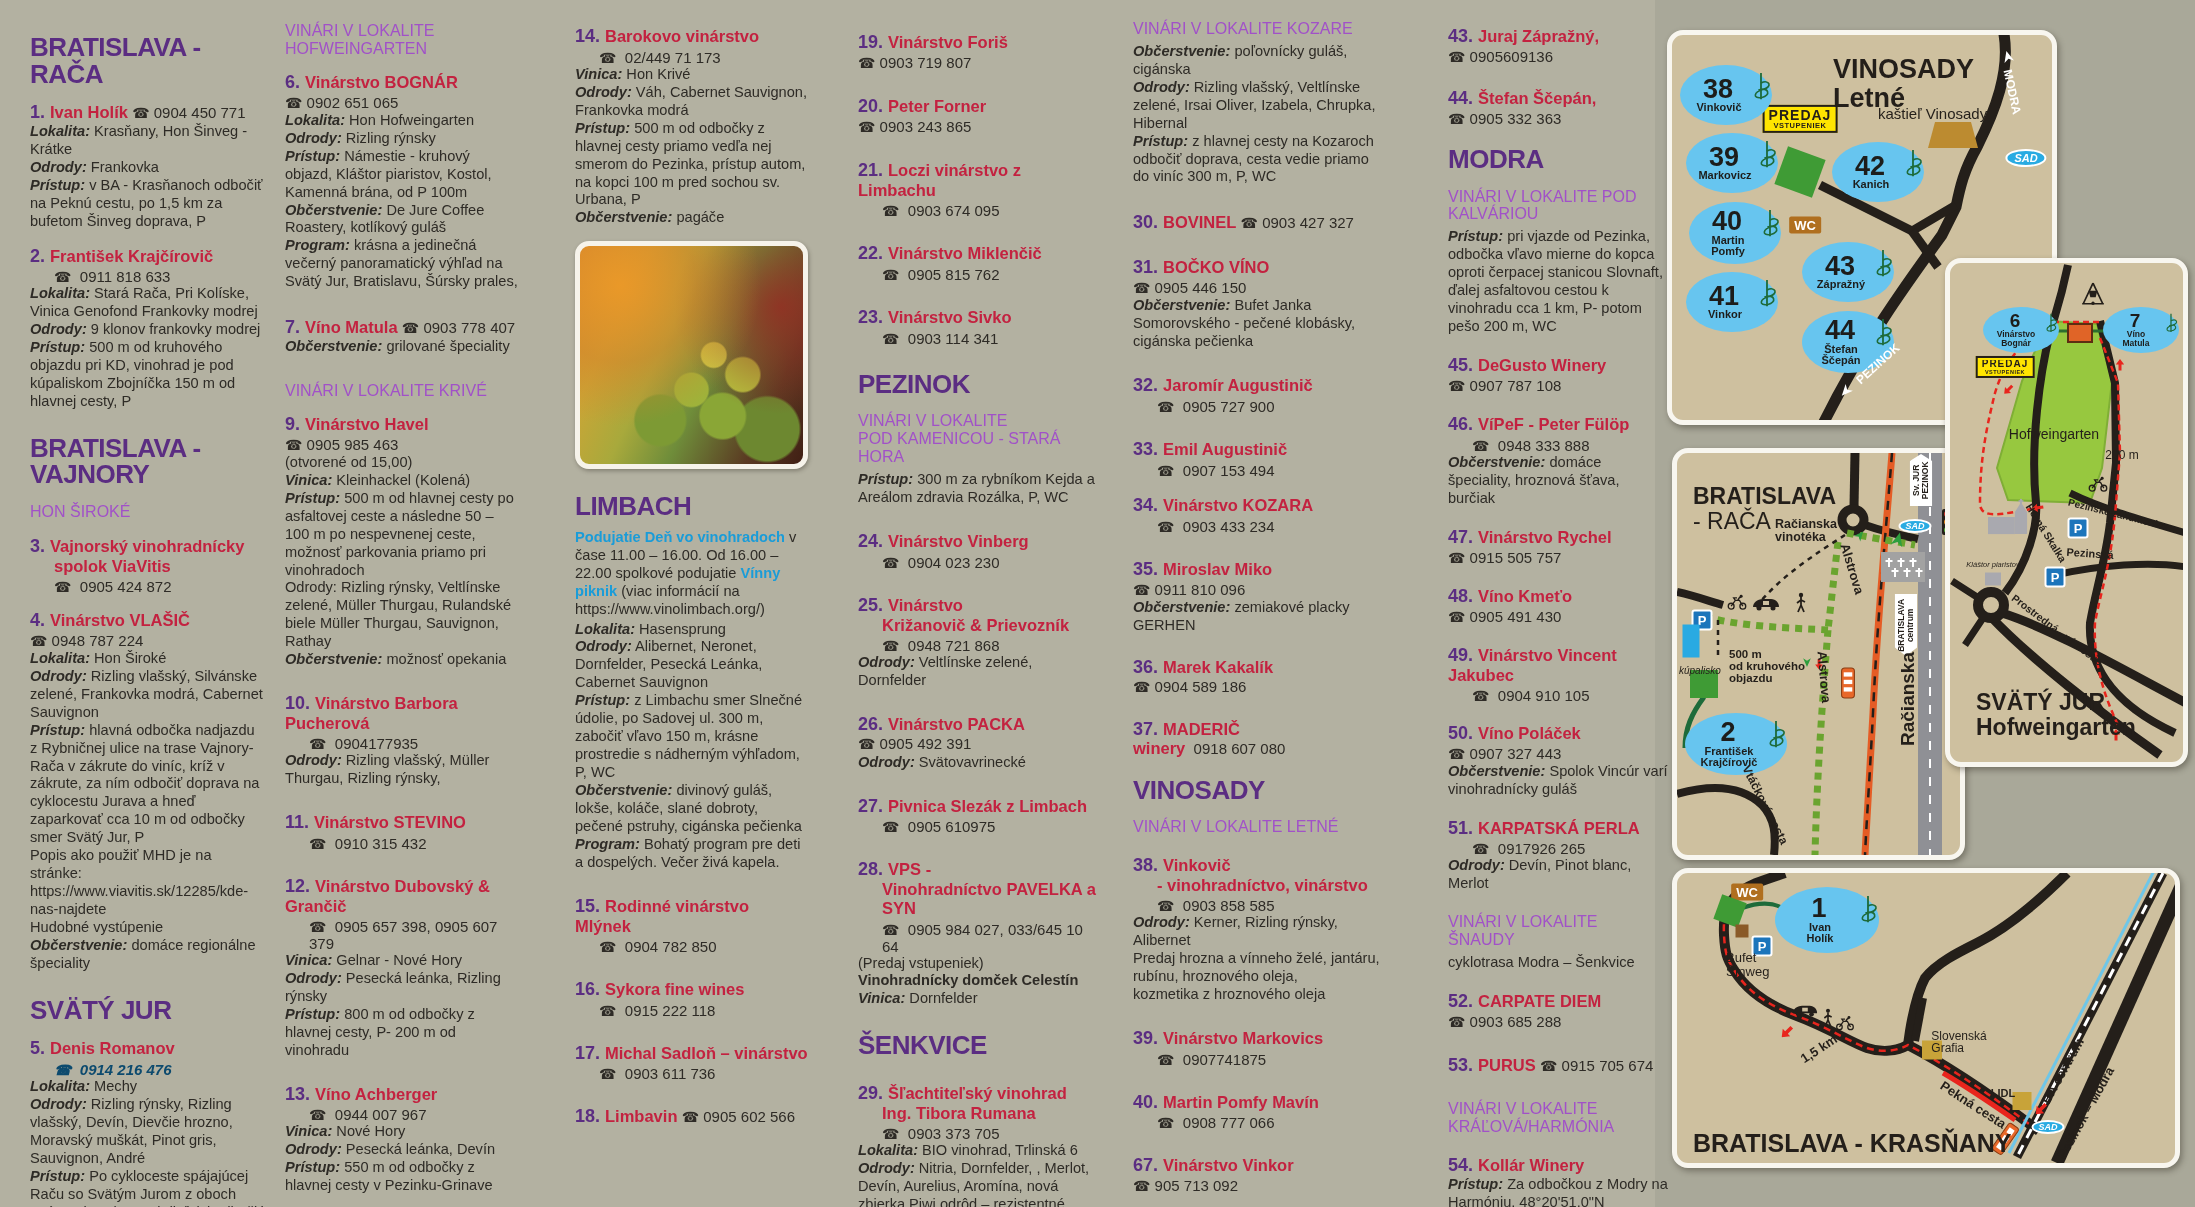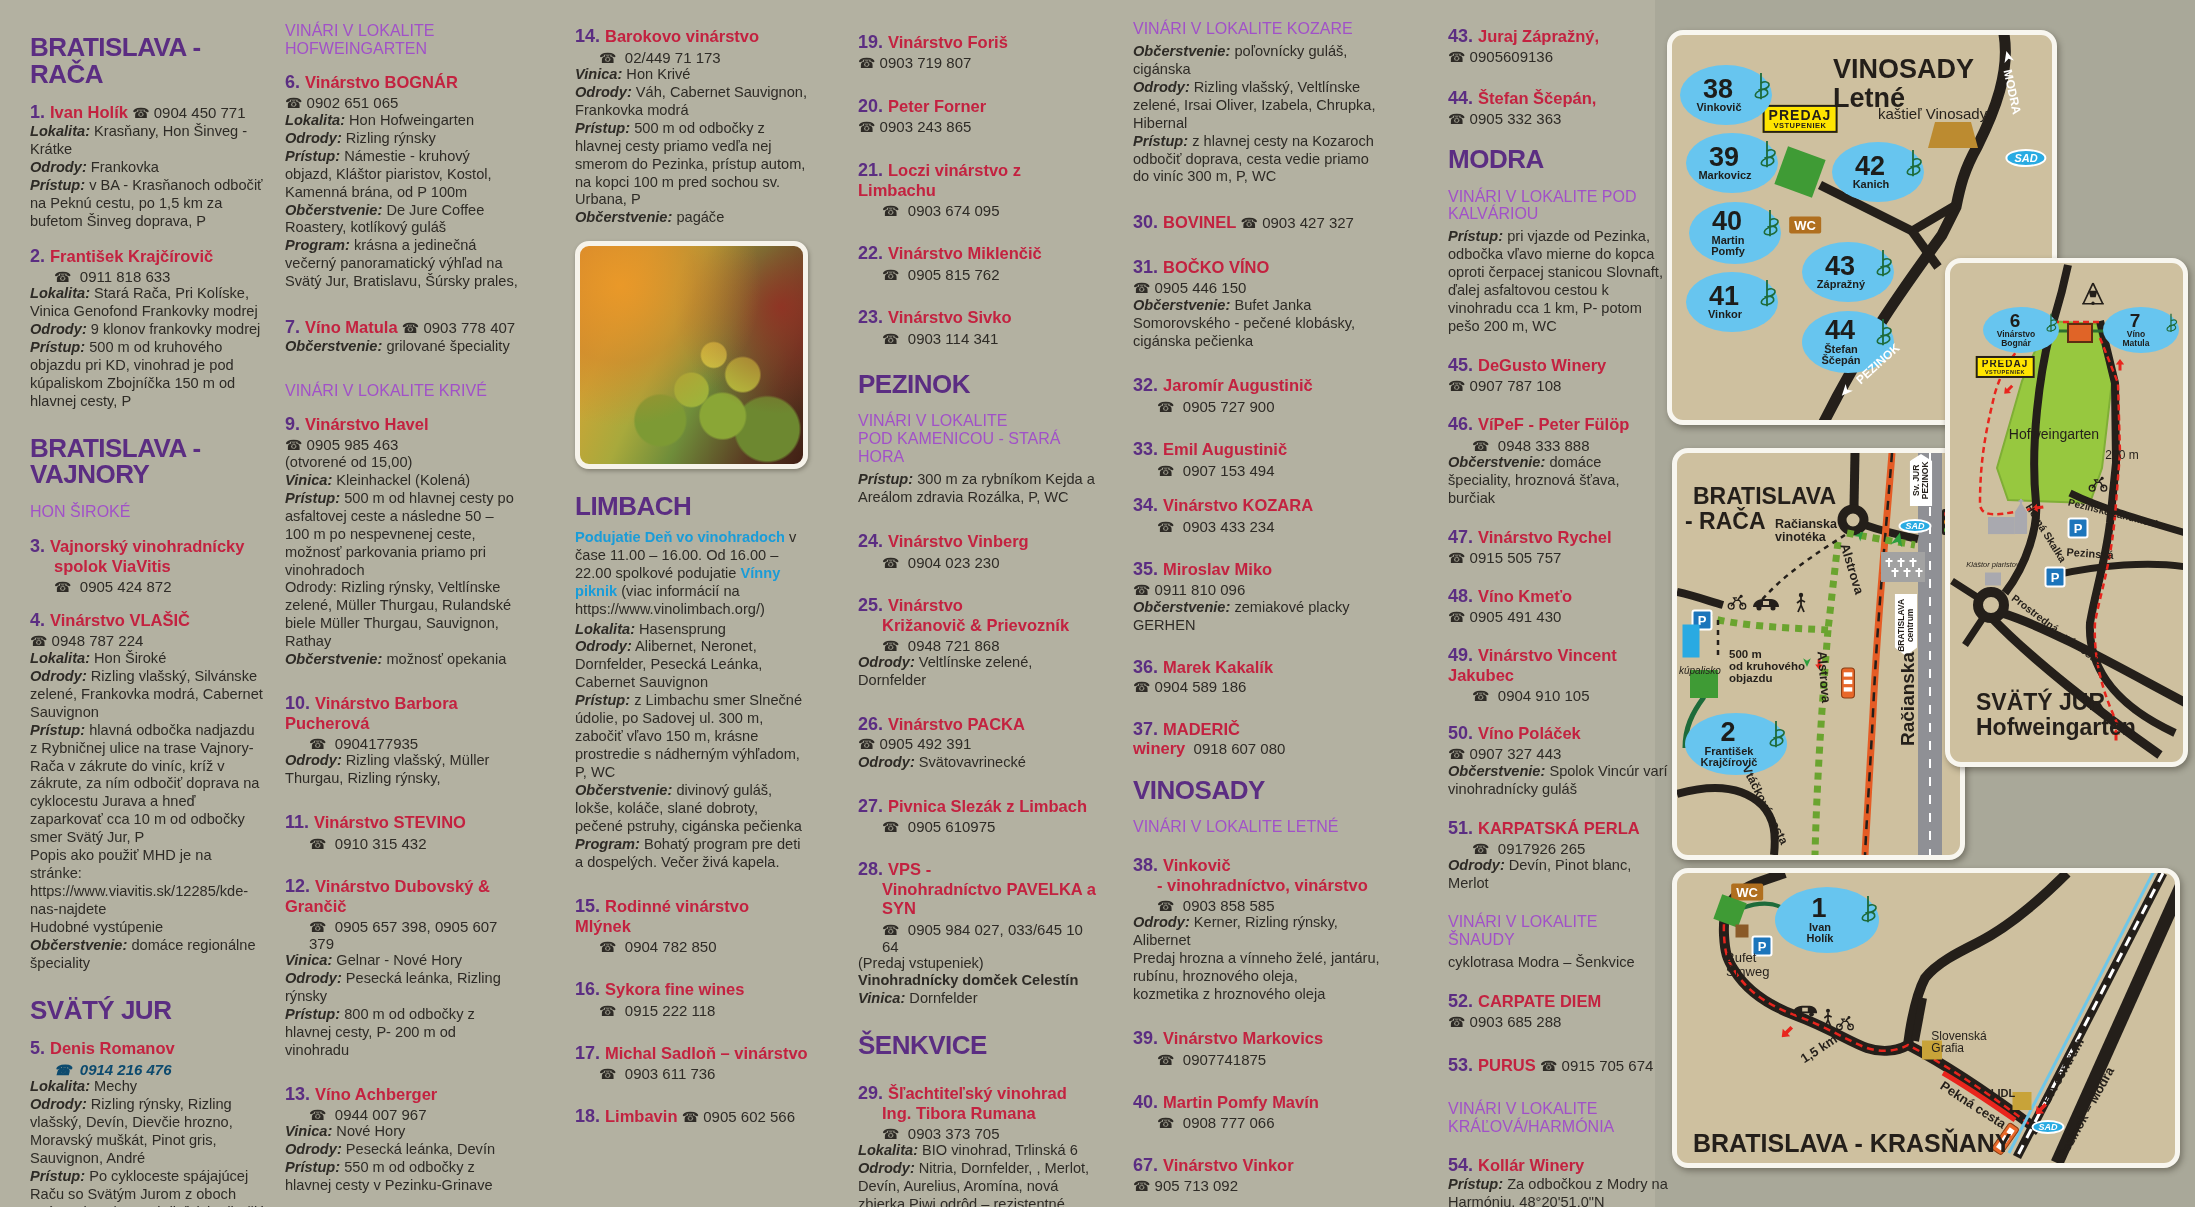"- RAČA" div.mlabel { font-weight: bold -> normal; left: 8px -> 16px }
